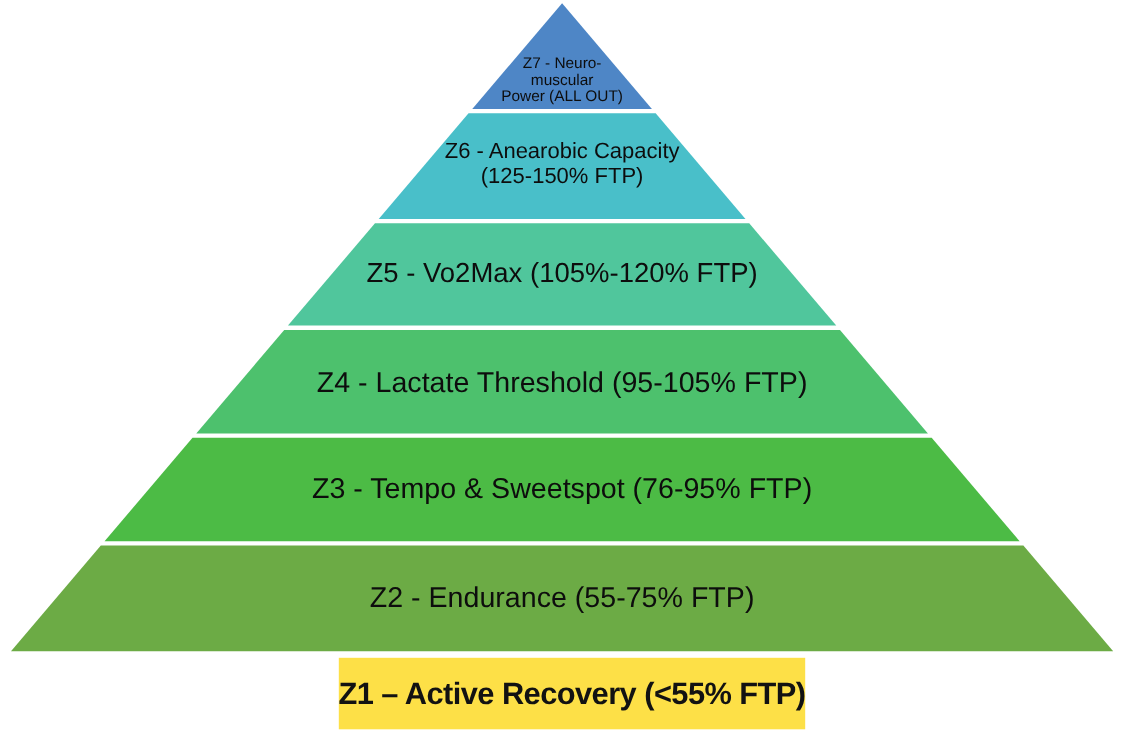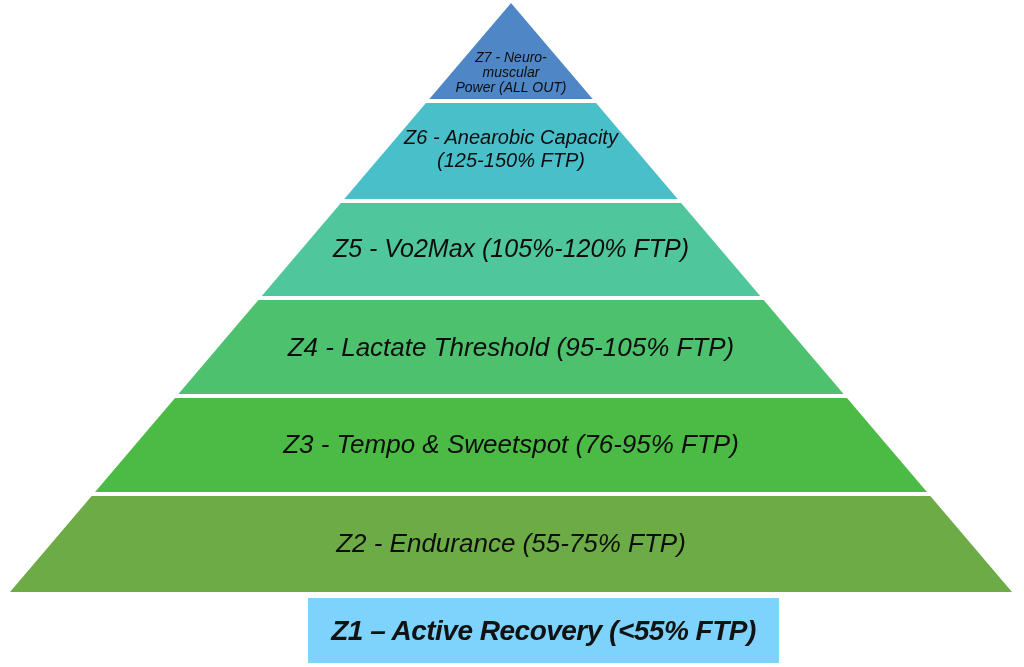"Z7 - Neuro- muscular Power" .stage { font-style: italic -> none }
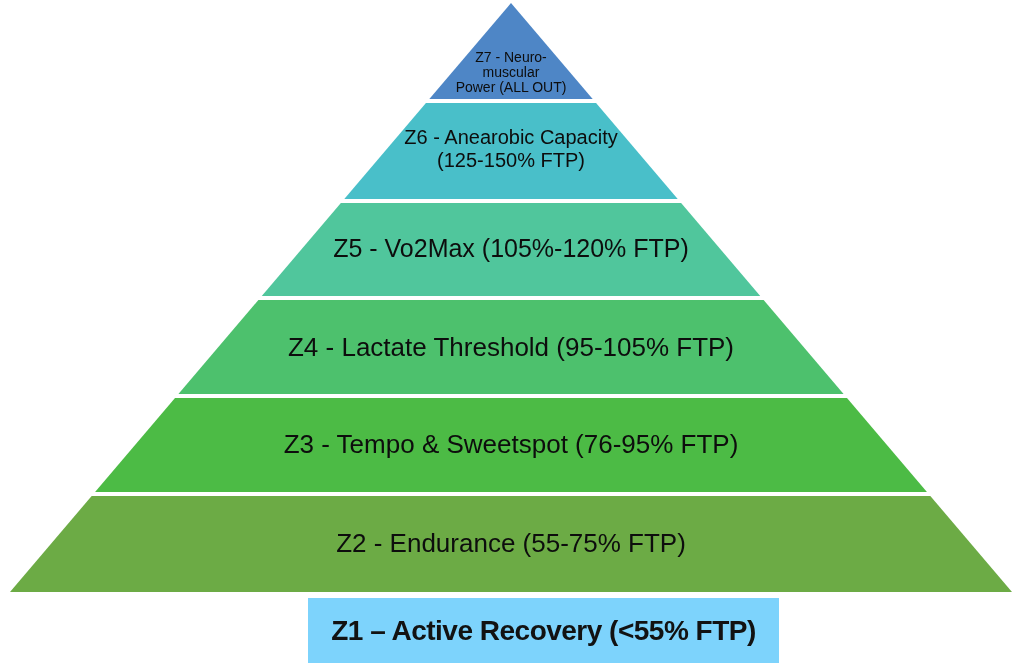"Z1 – Active Recovery (<55%" .z1-box { background: #7dd3fc -> #fde047; width: 471px -> 424px }
